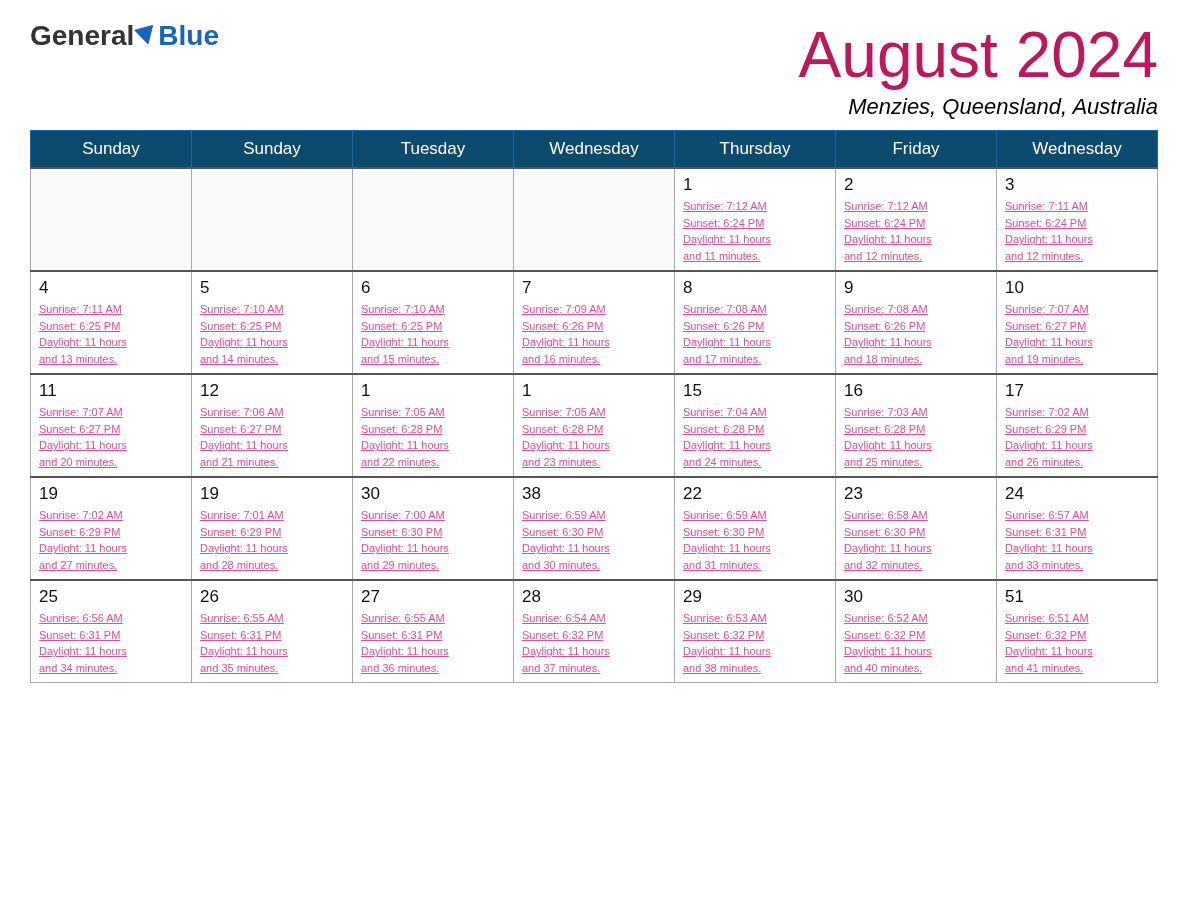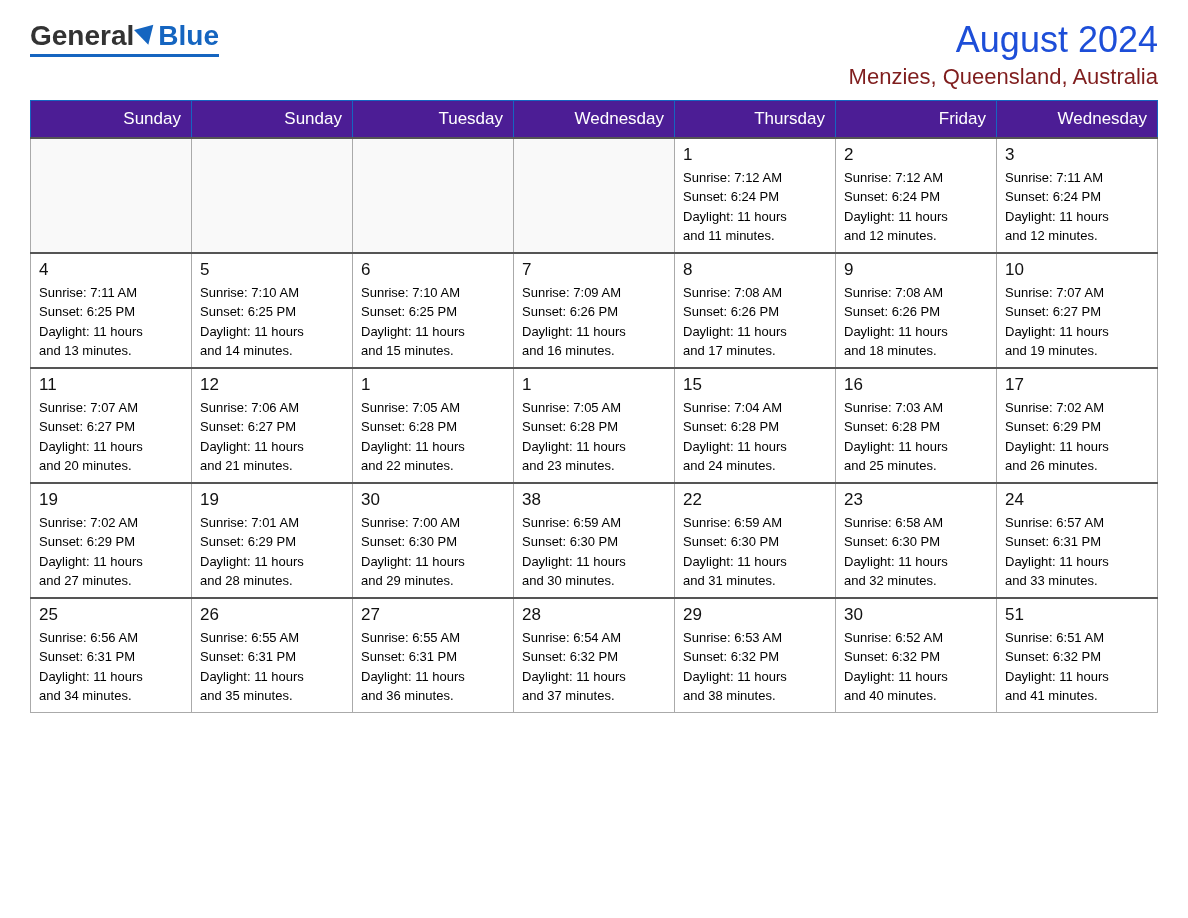"General" .logo-area { flex-direction: column -> row }
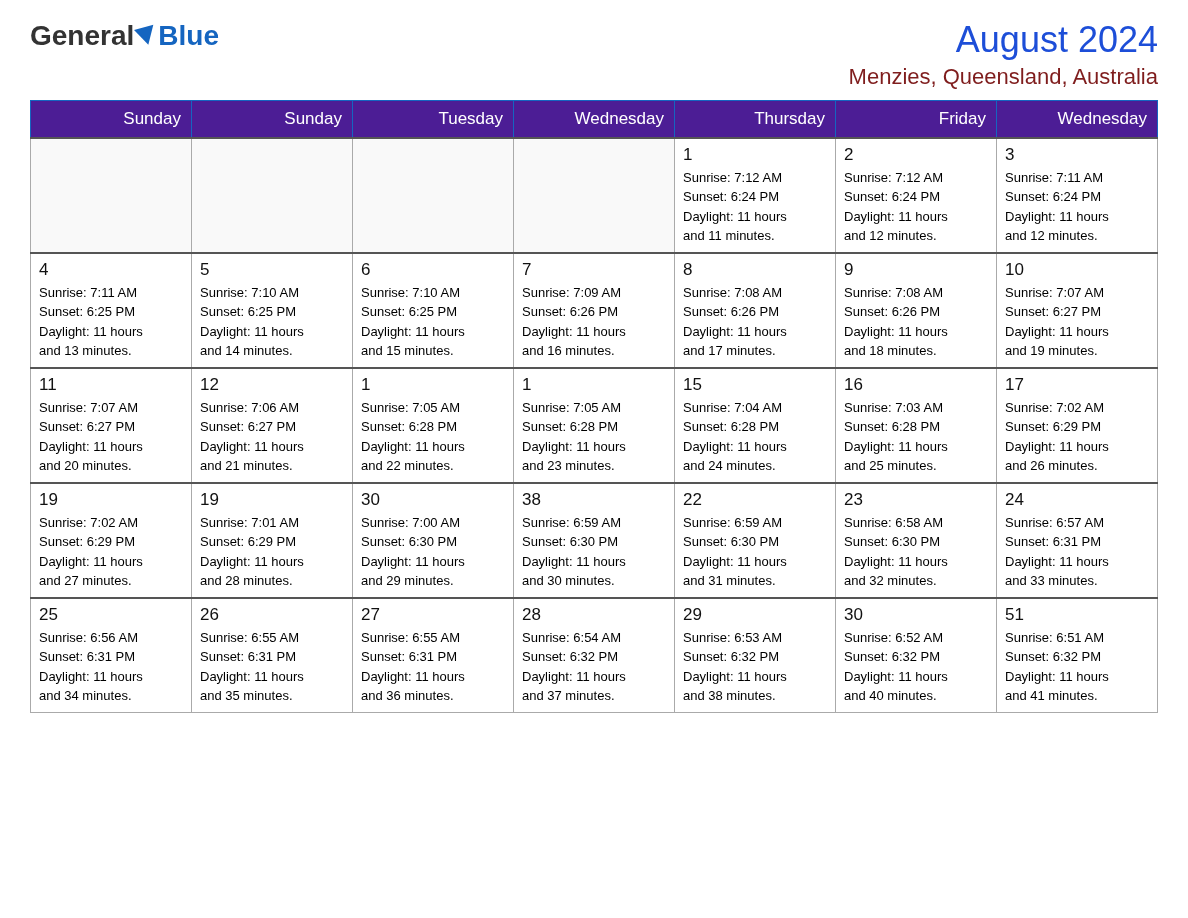"August 2024" .month-title { color: #1d4ed8 -> #be185d; font-size: 36px -> 64px }
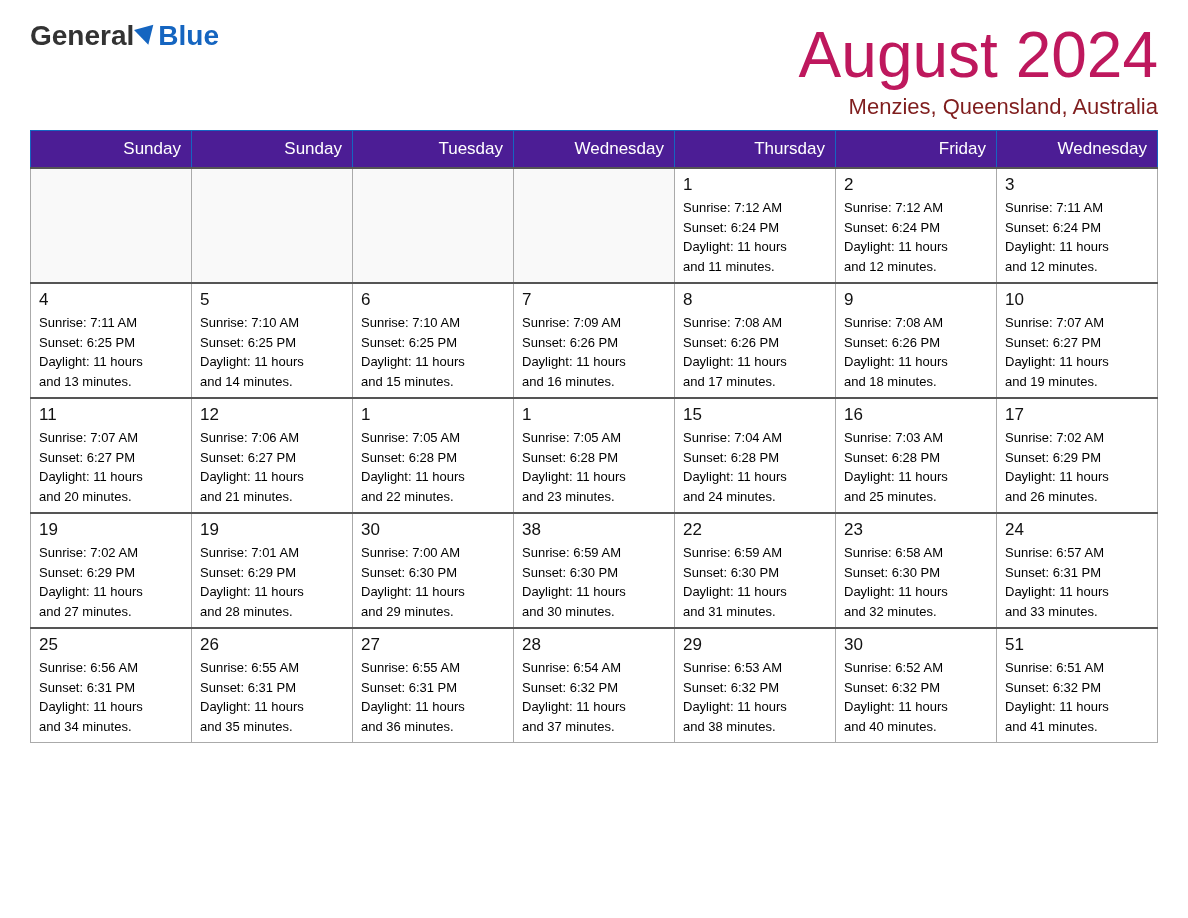"Menzies, Queensland, Australia" .location-title { color: #7f1d1d -> #000000; font-style: none -> italic }
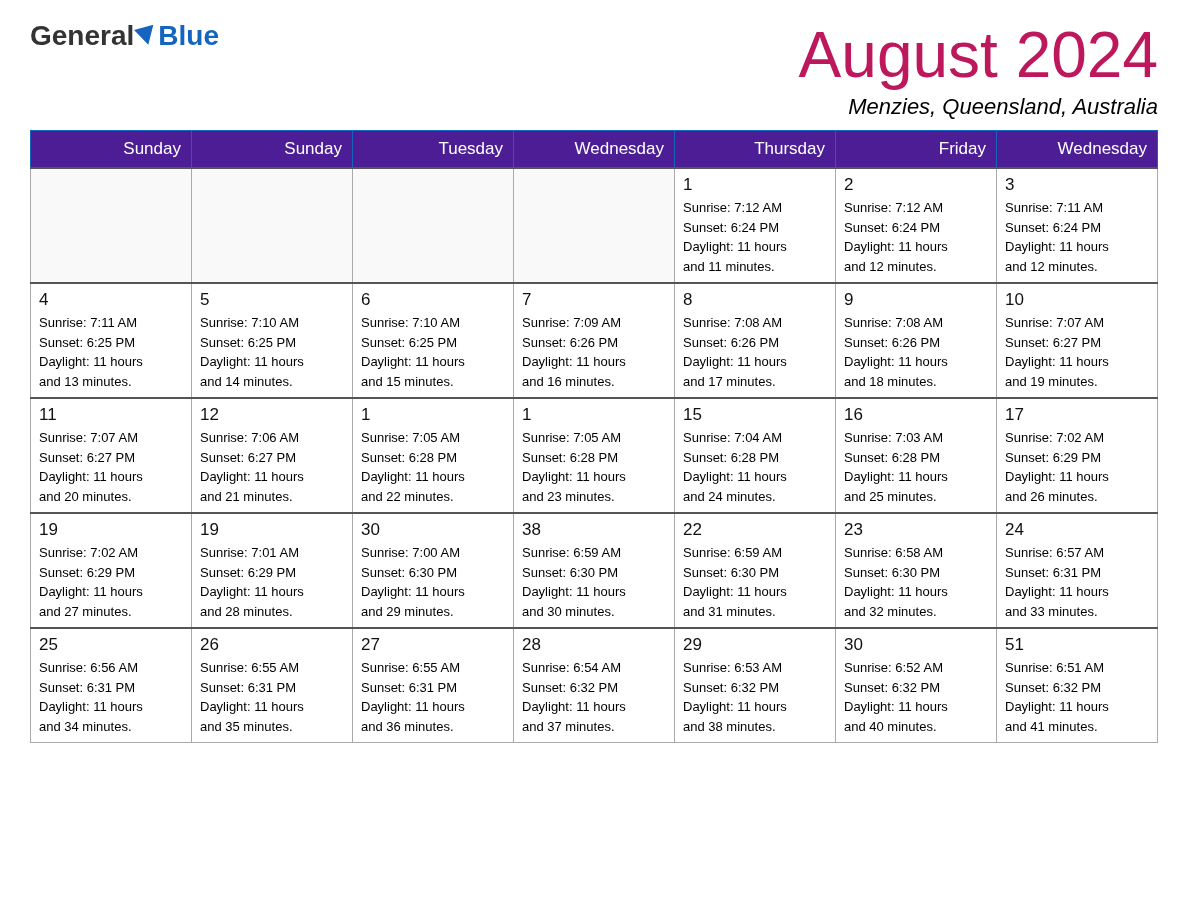"Sunday" .calendar-table th { background: #4c1d95 -> #0c4a6e; text-align: right -> center }
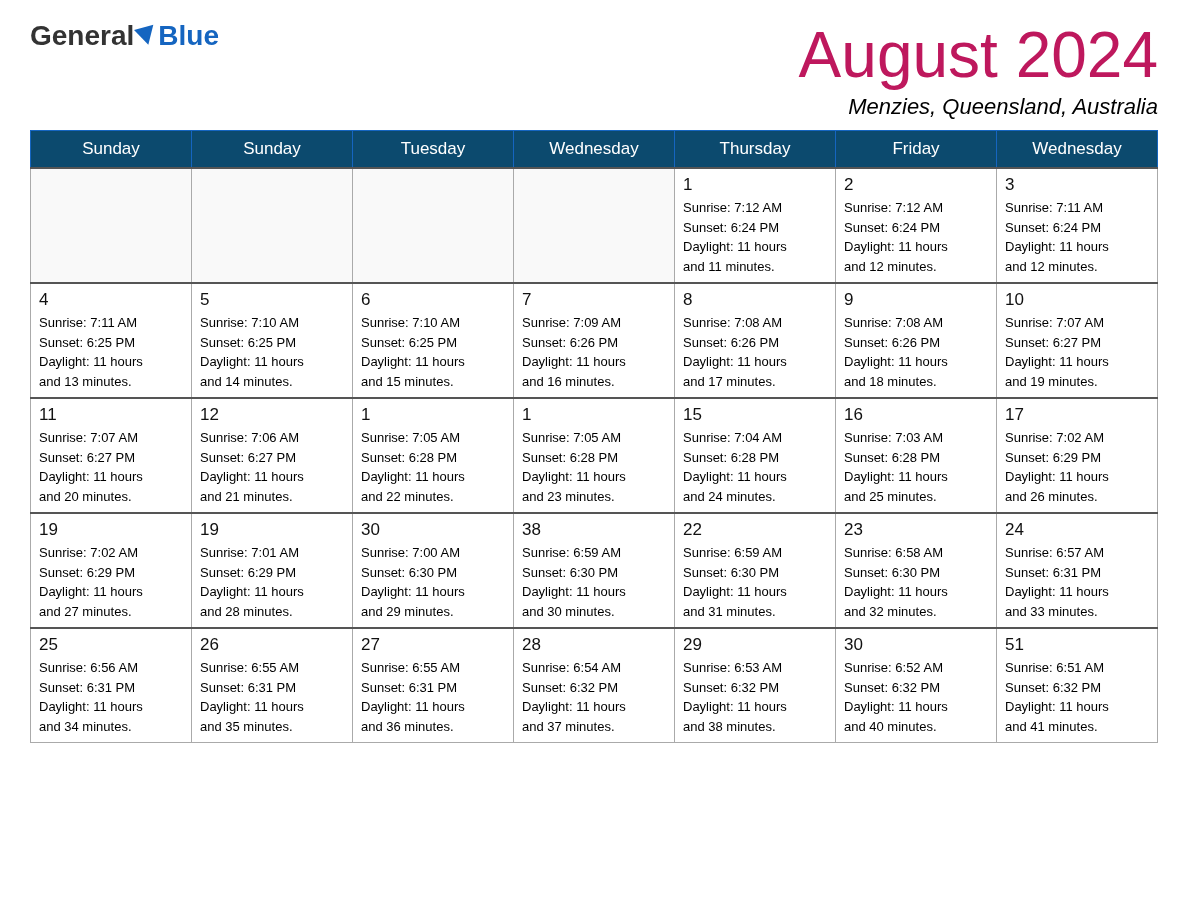"Sunrise: 7:12 AM" .day-info { color: #000000 -> #ec4899; font-size: 13px -> 11px; text-decoration: none -> underline }
